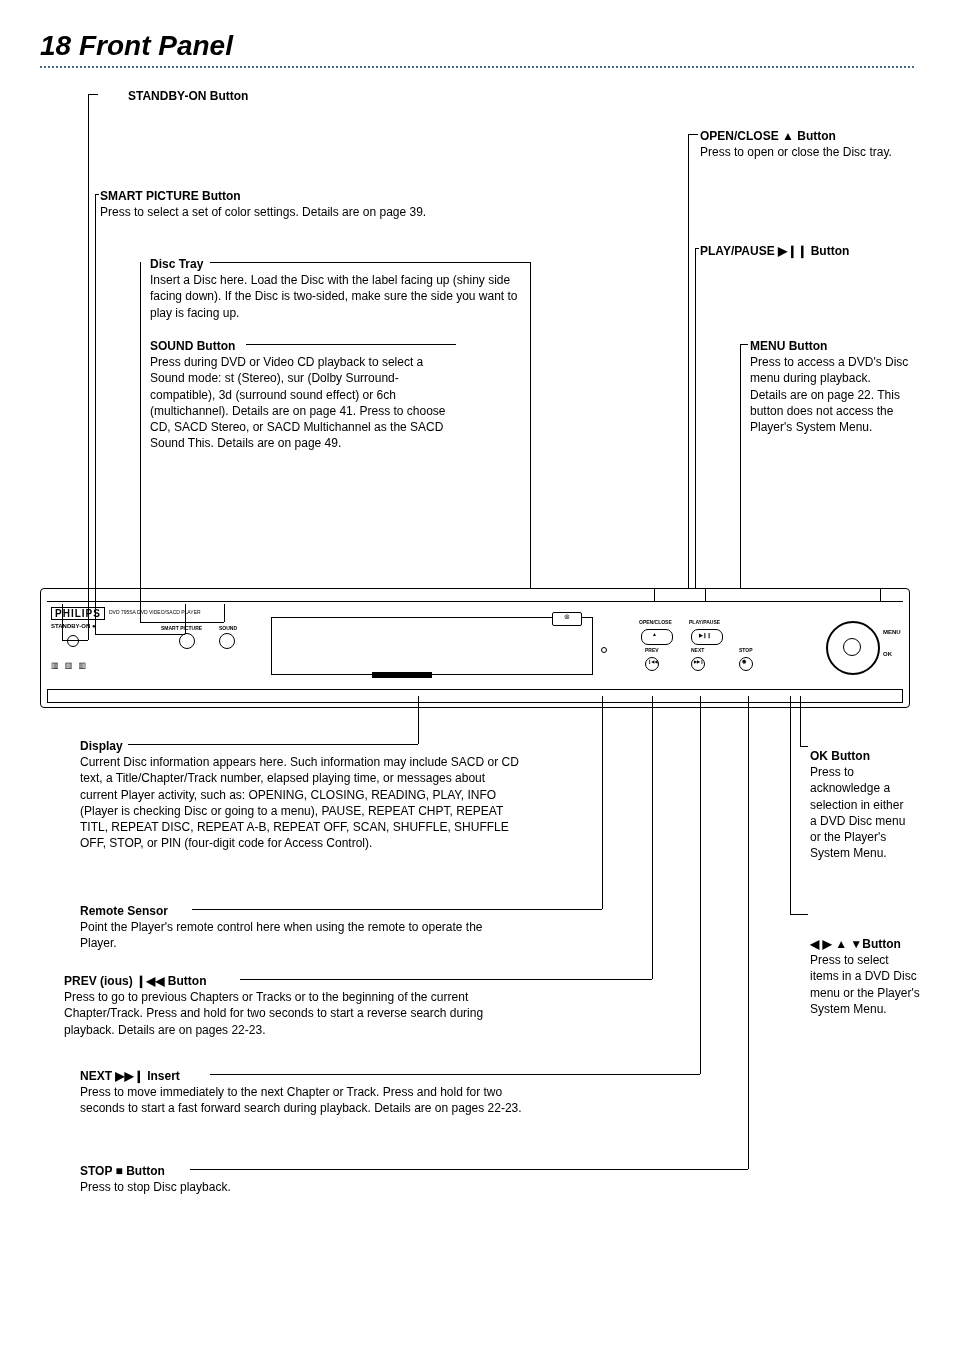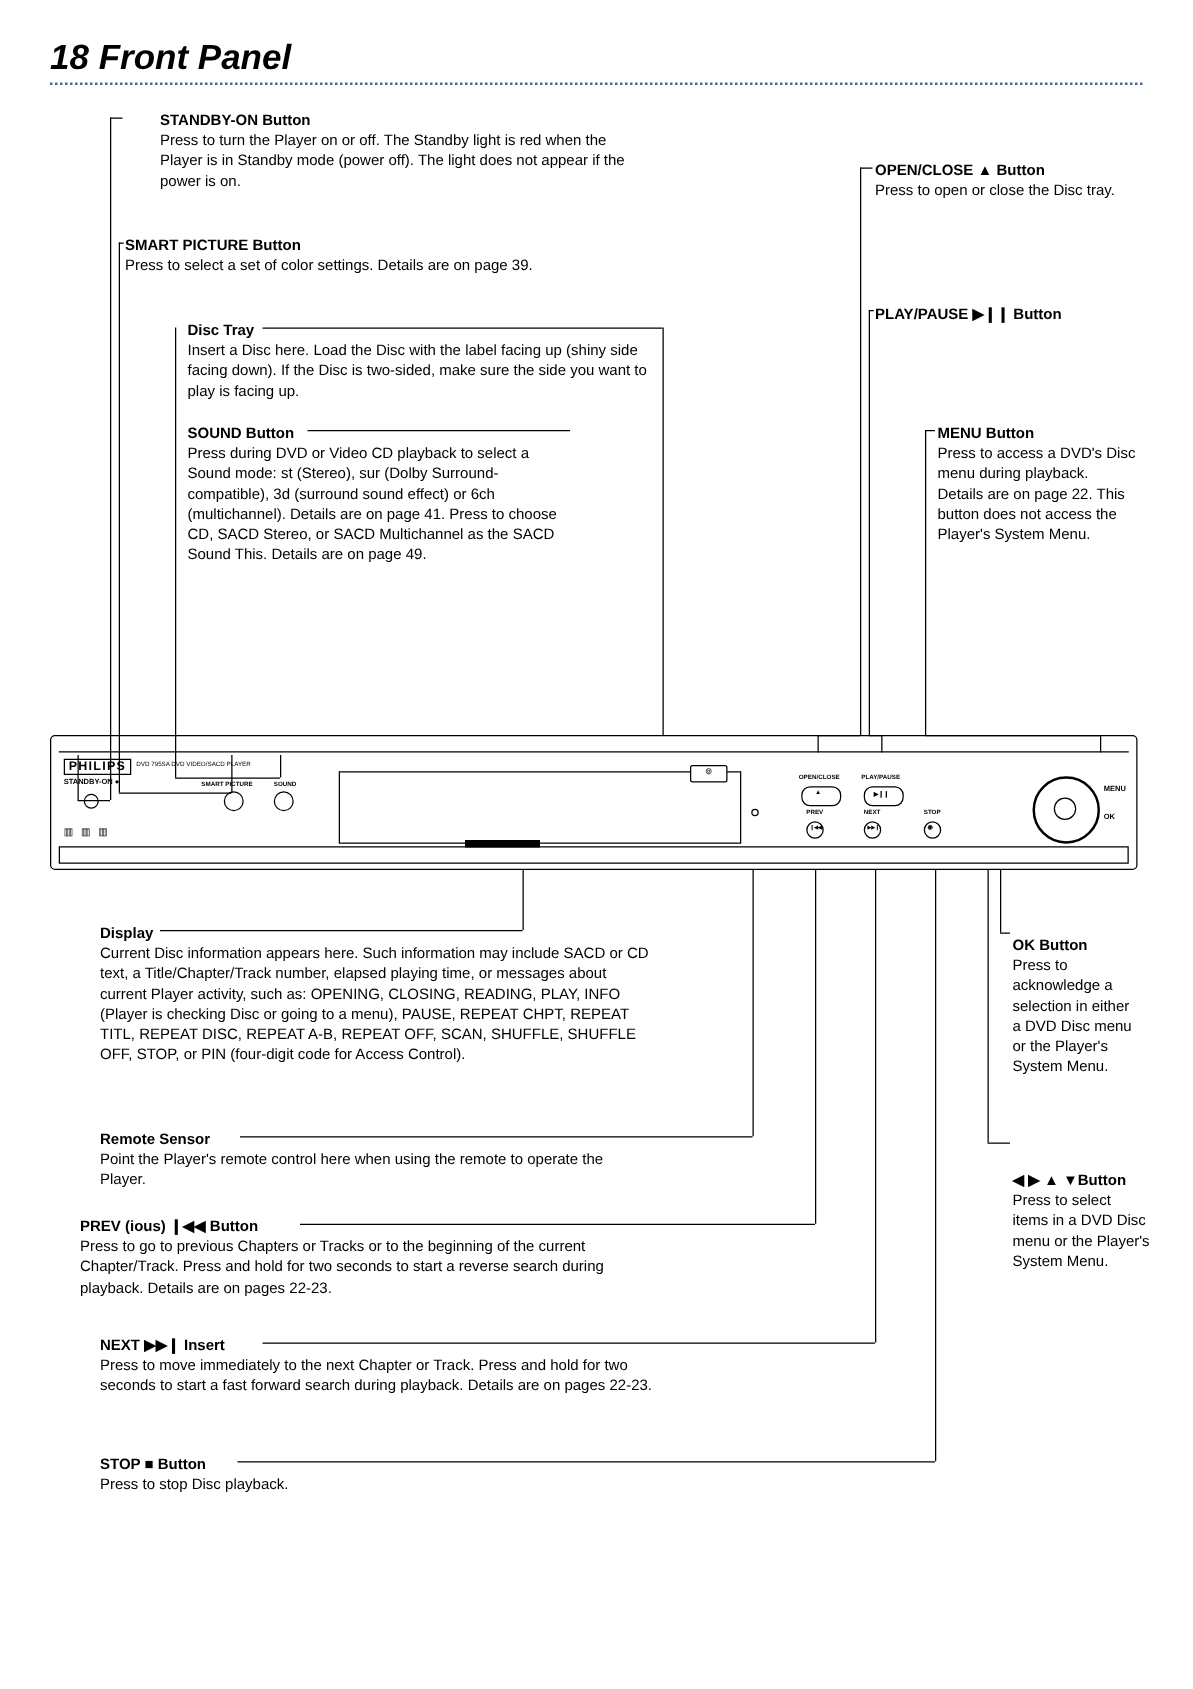"Press to turn the Player" span { html: <span>Press to turn the Player on or off. The Standby light is red when the Player is in Standby mode (power off). The light does not appear if the power is on.</span> -> none }
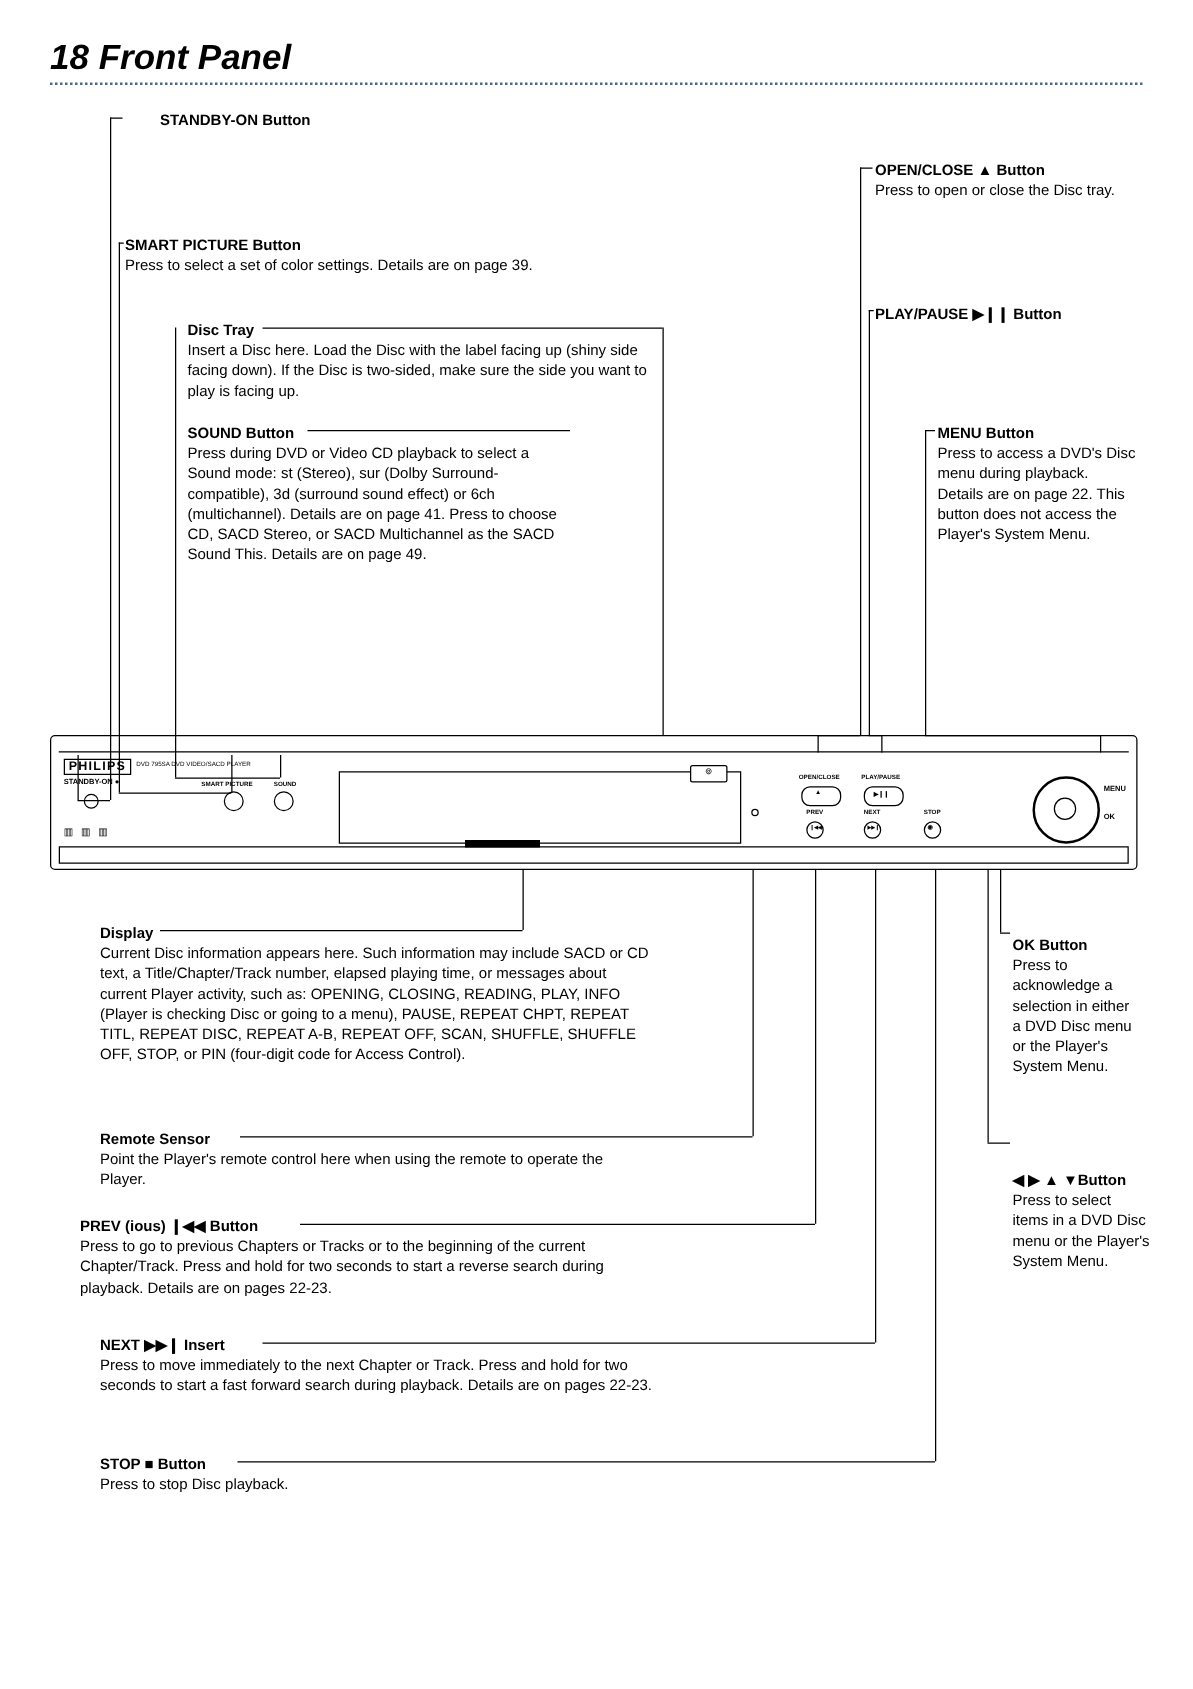"PHILIPS" .panel { height: 108px -> 120px }
